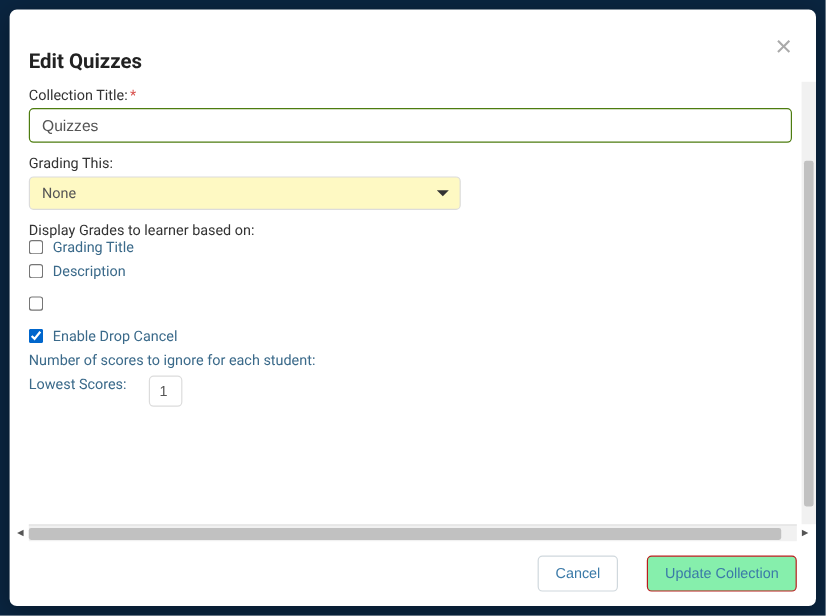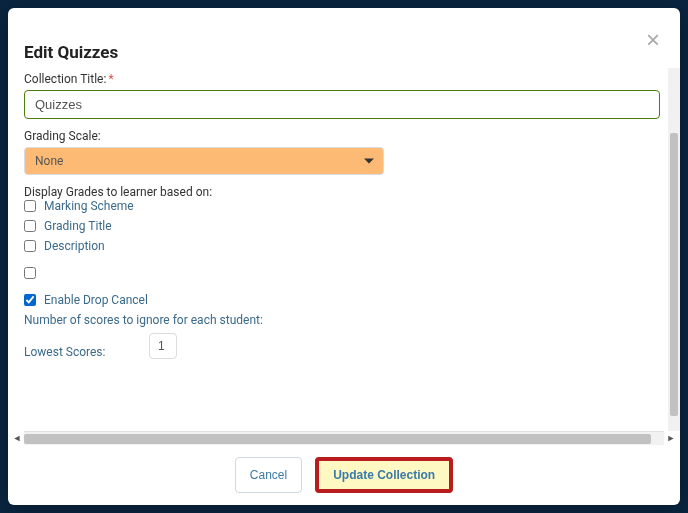"Grading Scale:" label.form-label { text: Scale -> This }
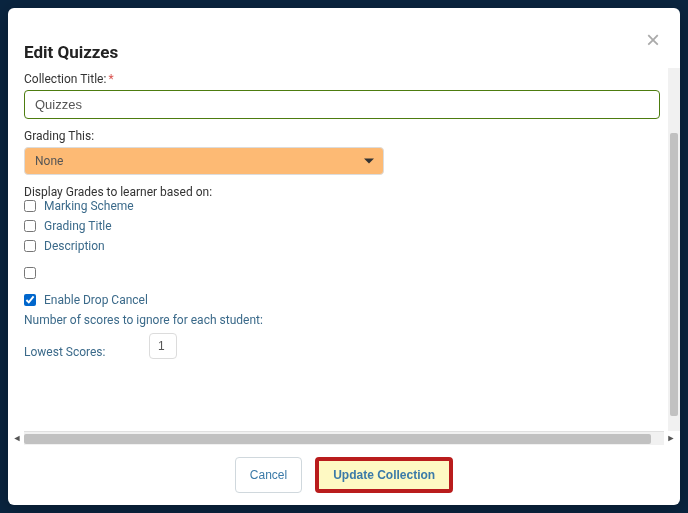"None" .form-select { background: #fdba74 -> #fef9c3 }
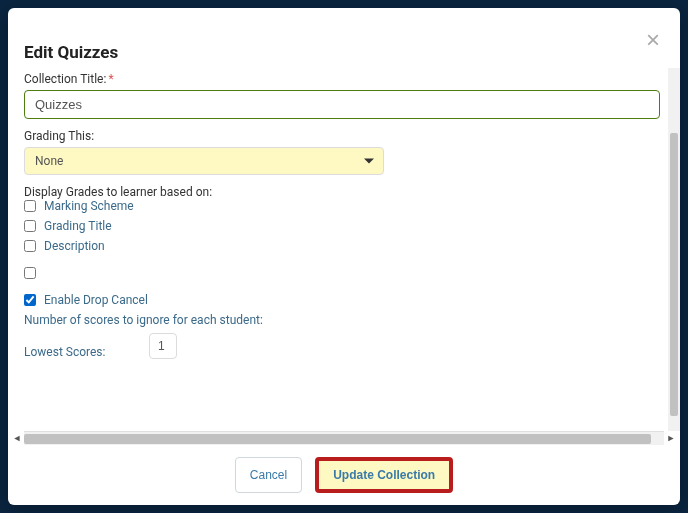"Marking Scheme" div.checkbox-row { html: <div> <input> <label>Marking Scheme</label> </div> -> none }
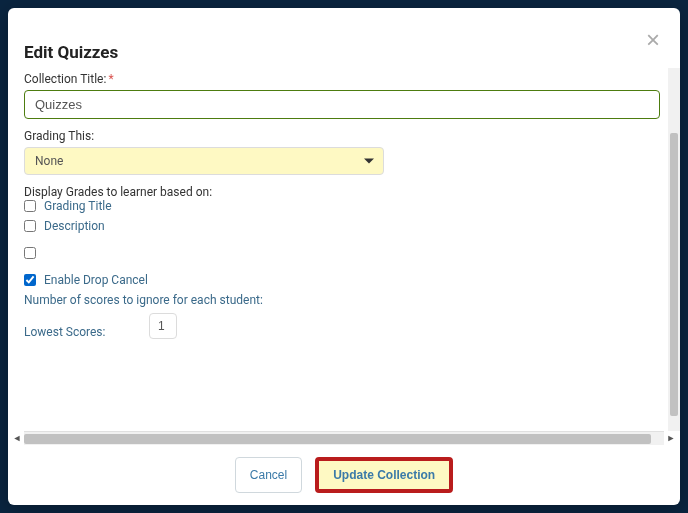"Lowest Scores:" .score-row { align-items: flex-end -> flex-start; gap: 25px -> none }
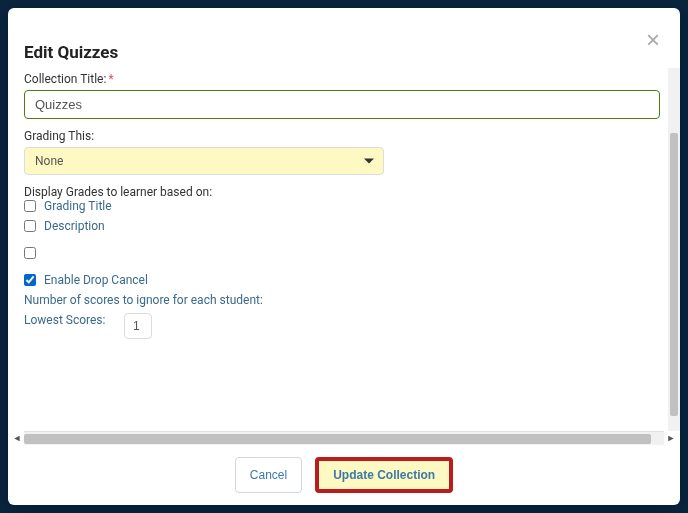"Cancel" .modal-footer { gap: 13px -> 24px; justify-content: center -> flex-end }
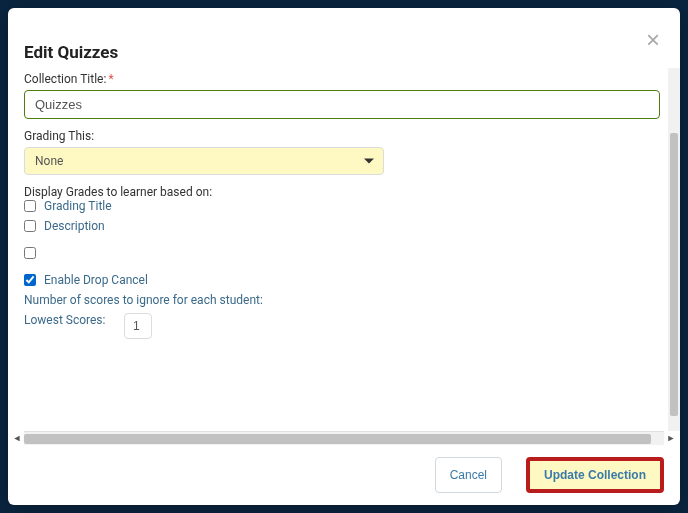"Update Collection" .btn-primary { background: #fef9c3 -> #86efac; border: 4px solid #b91c1c -> 1px solid #b91c1c; font-weight: 700 -> 400 }
